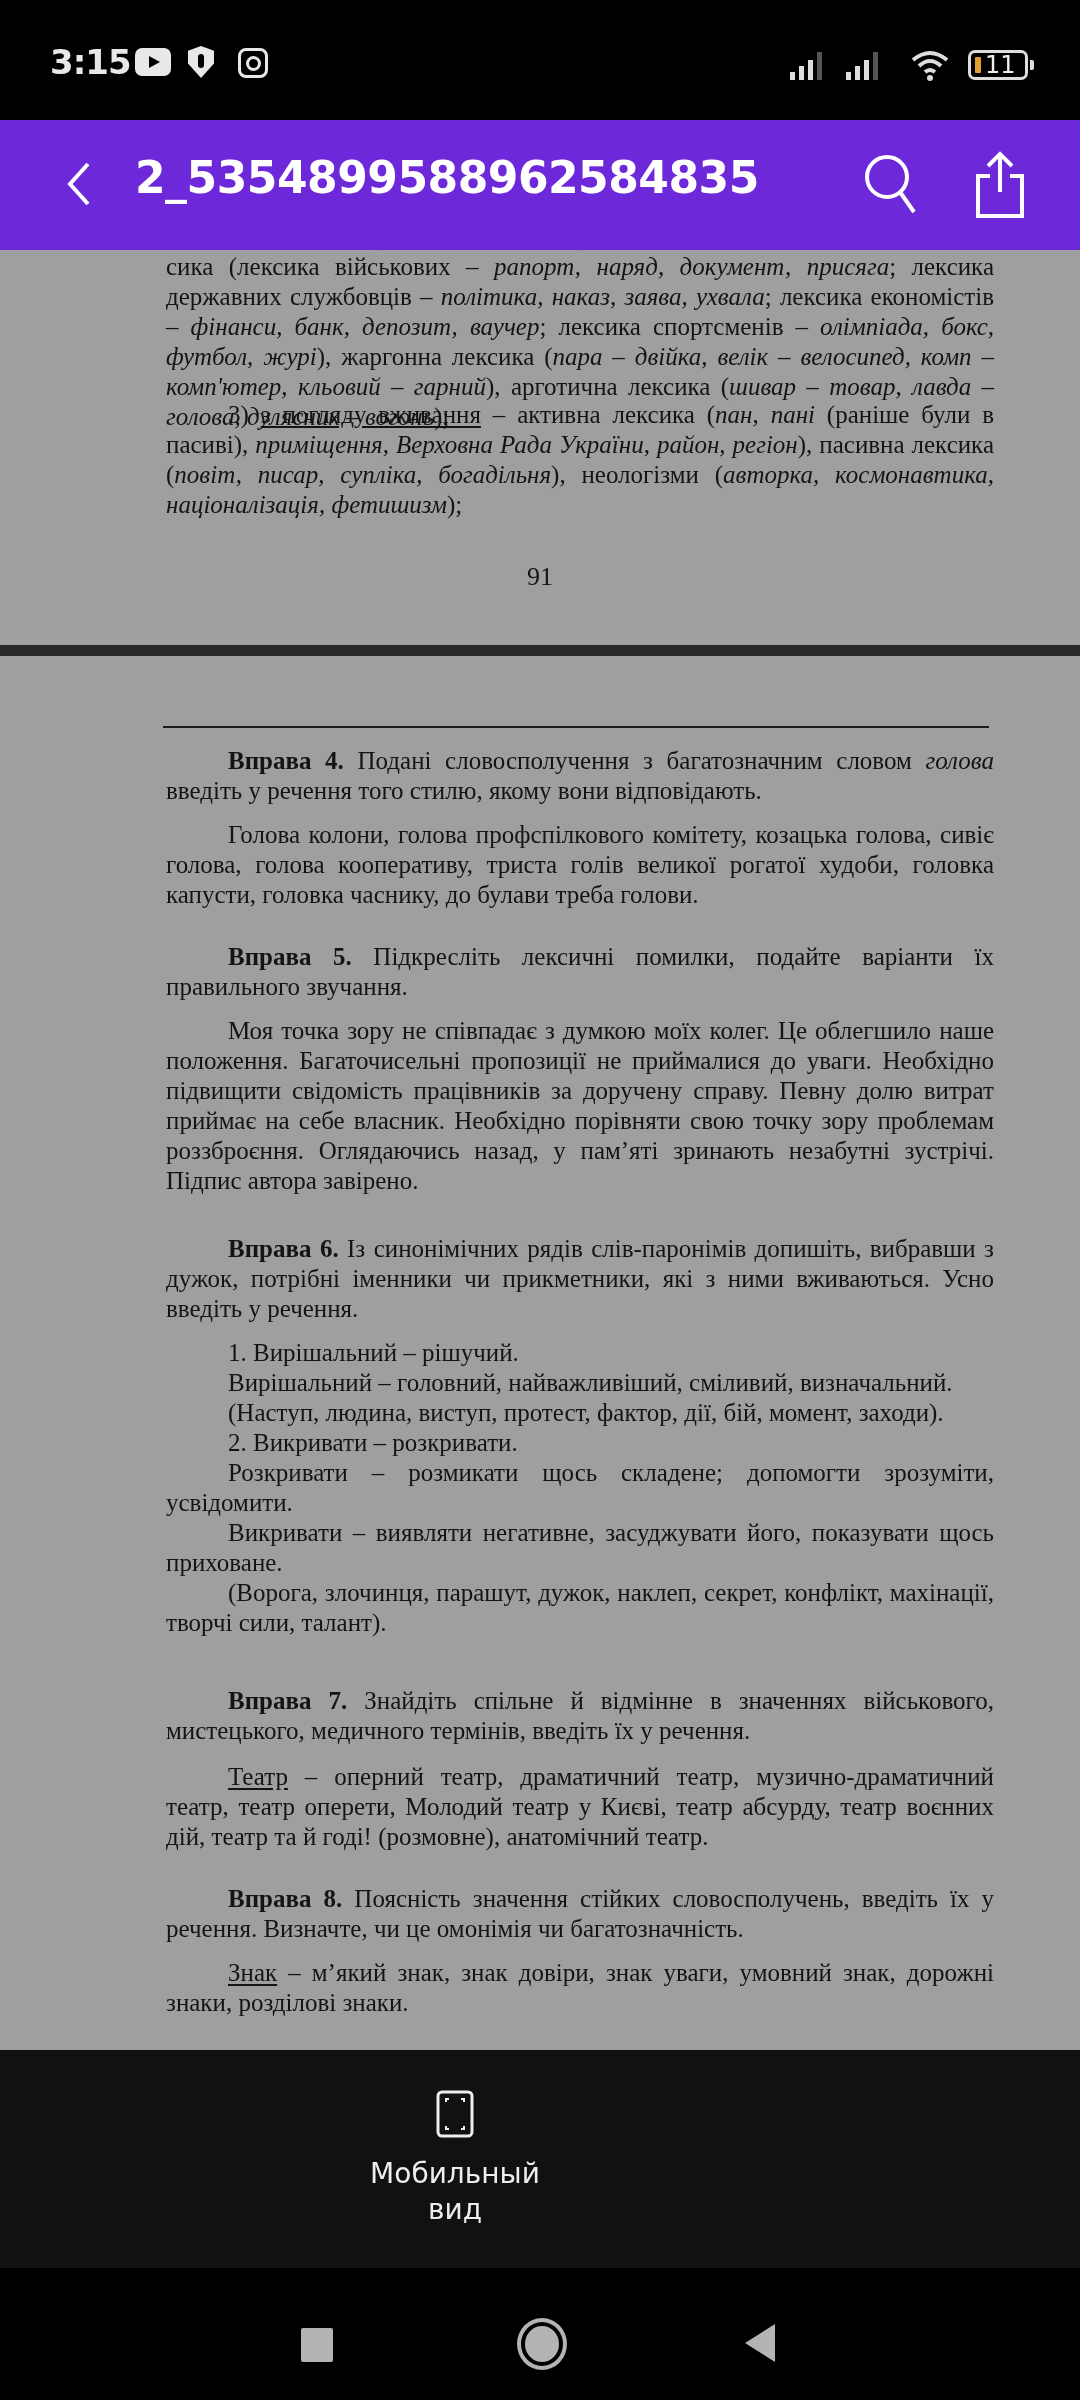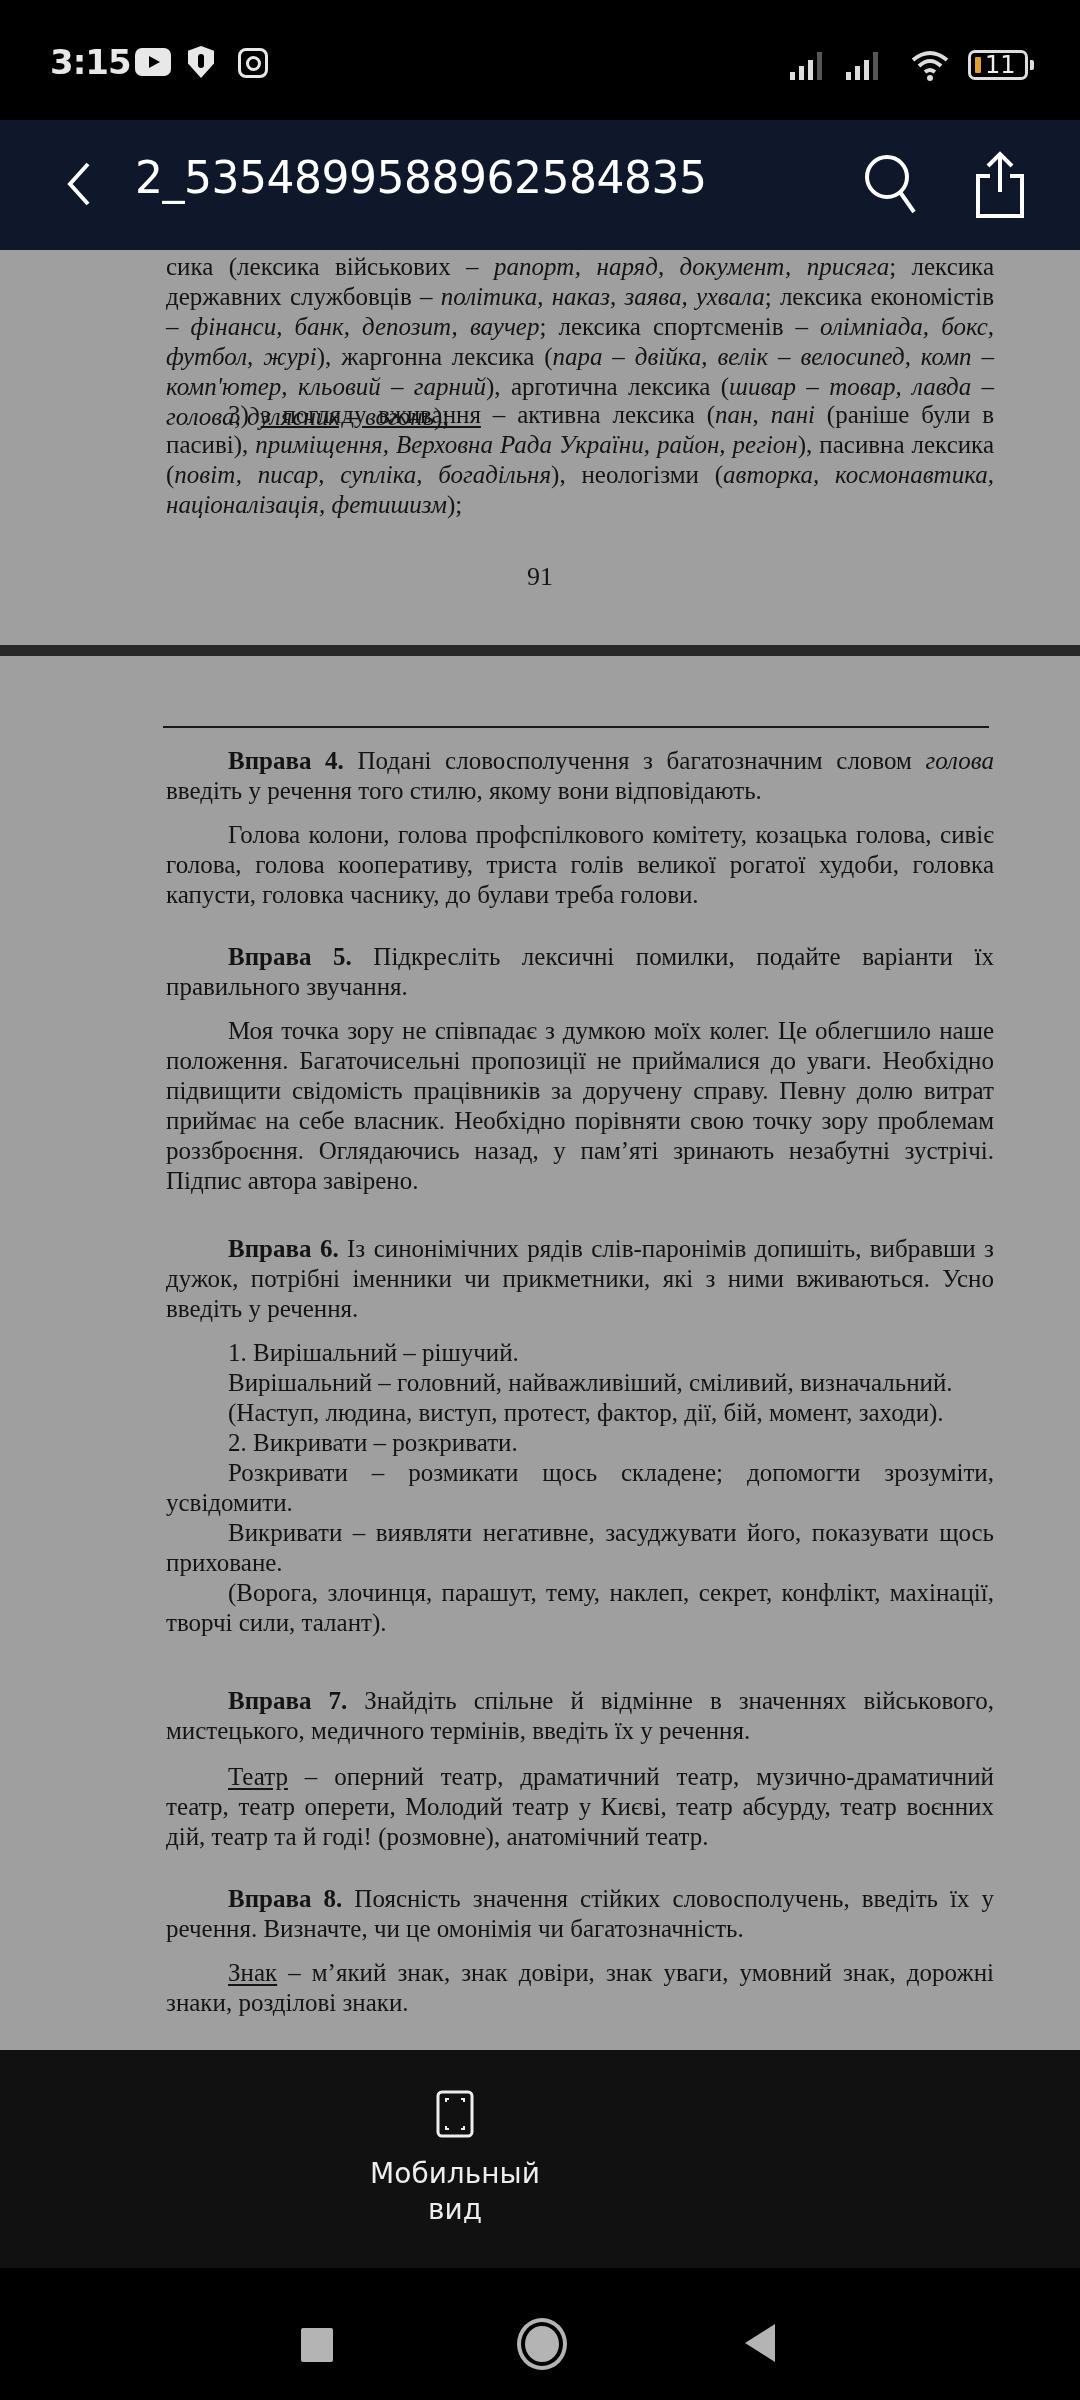"2_5354899588962584835" .appbar { background: #0f172a -> #6d28d9; font-weight: none -> bold }
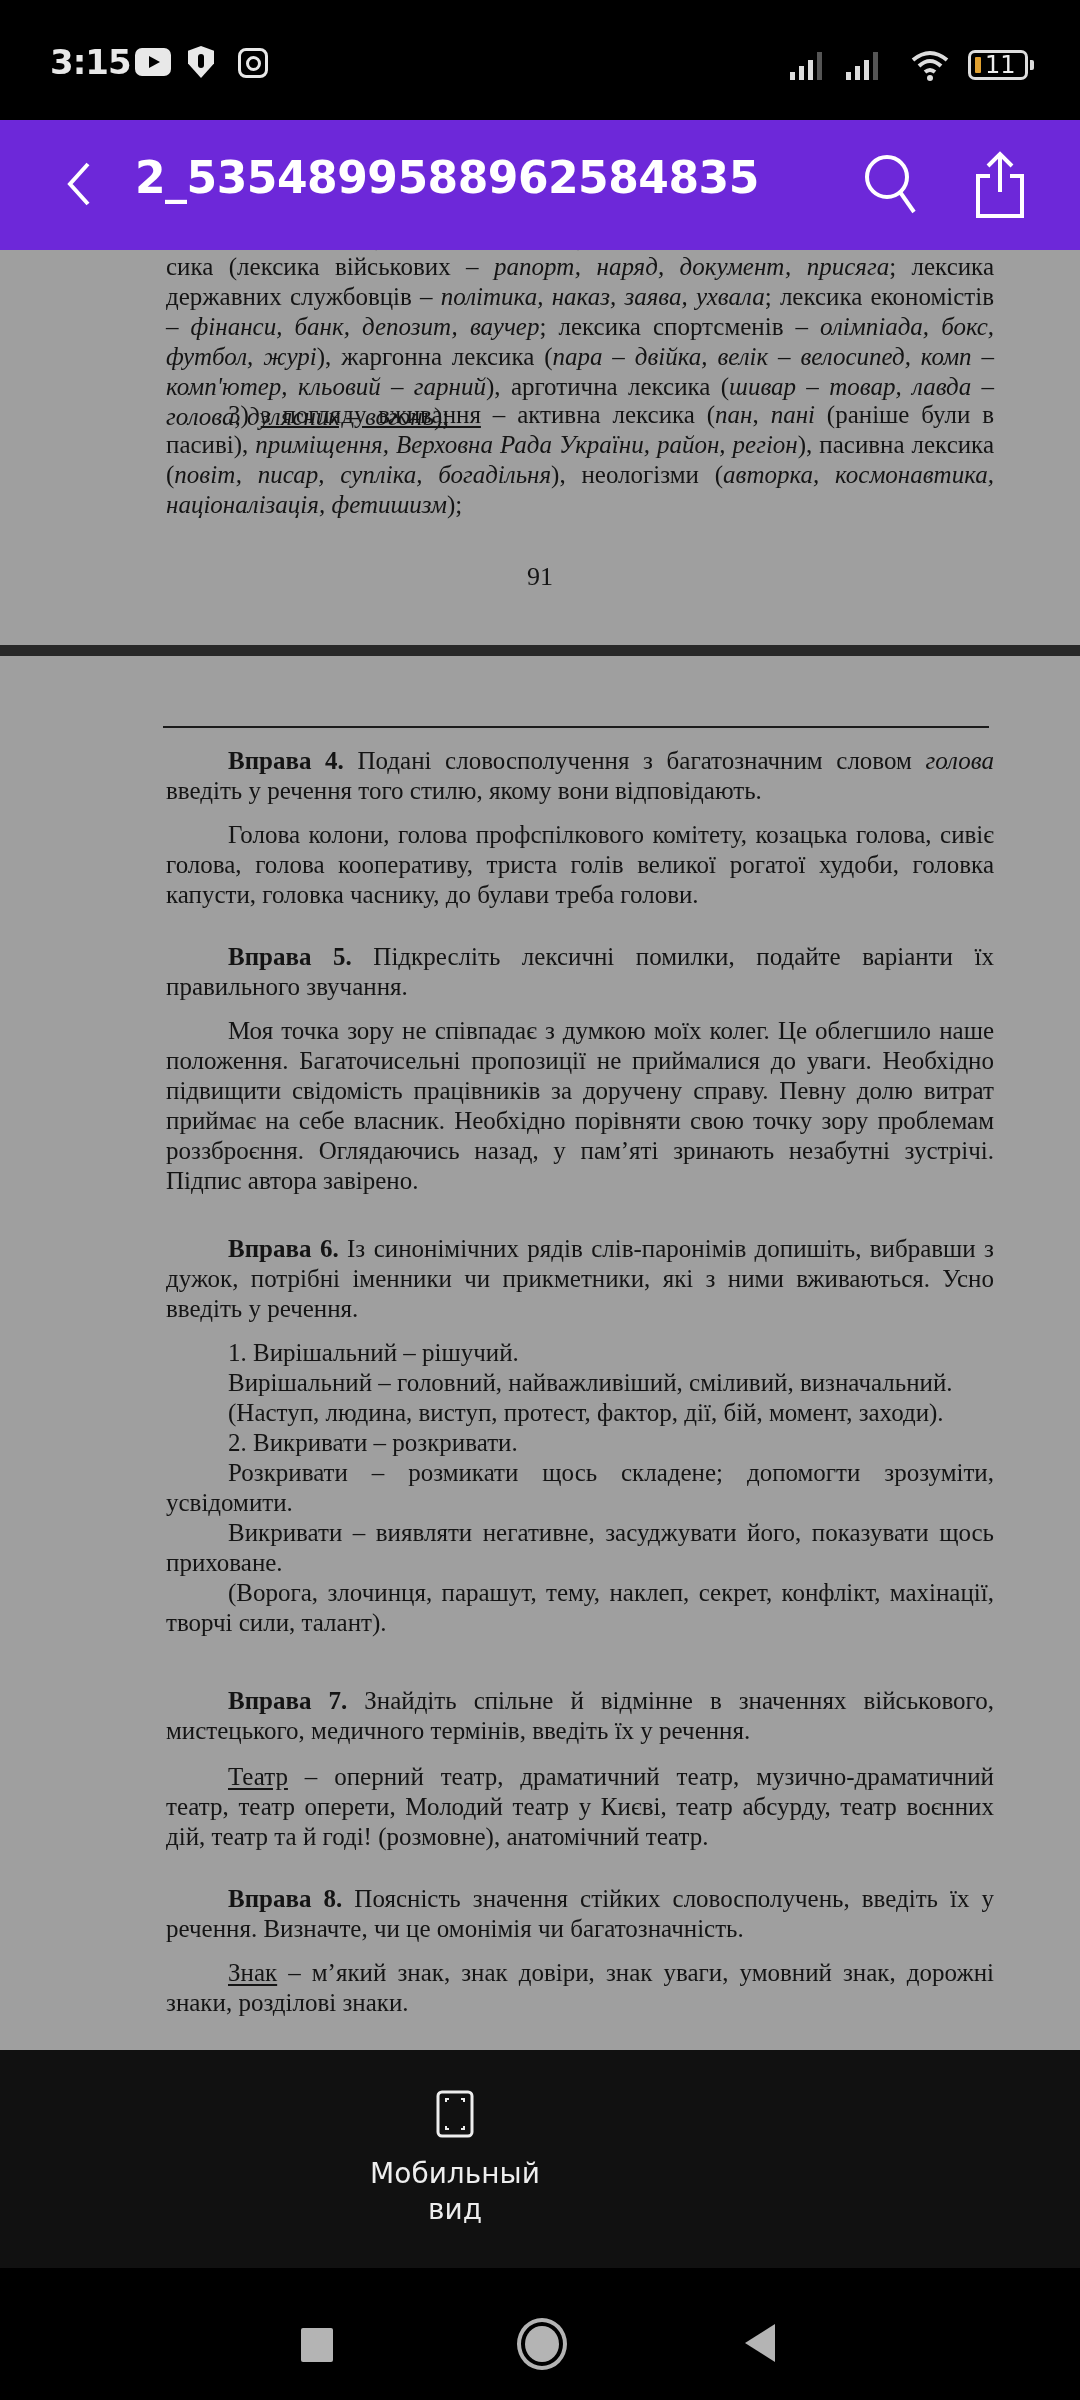"(Ворога, злочинця, парашут, тему," div.p { text: тему -> дужок }
